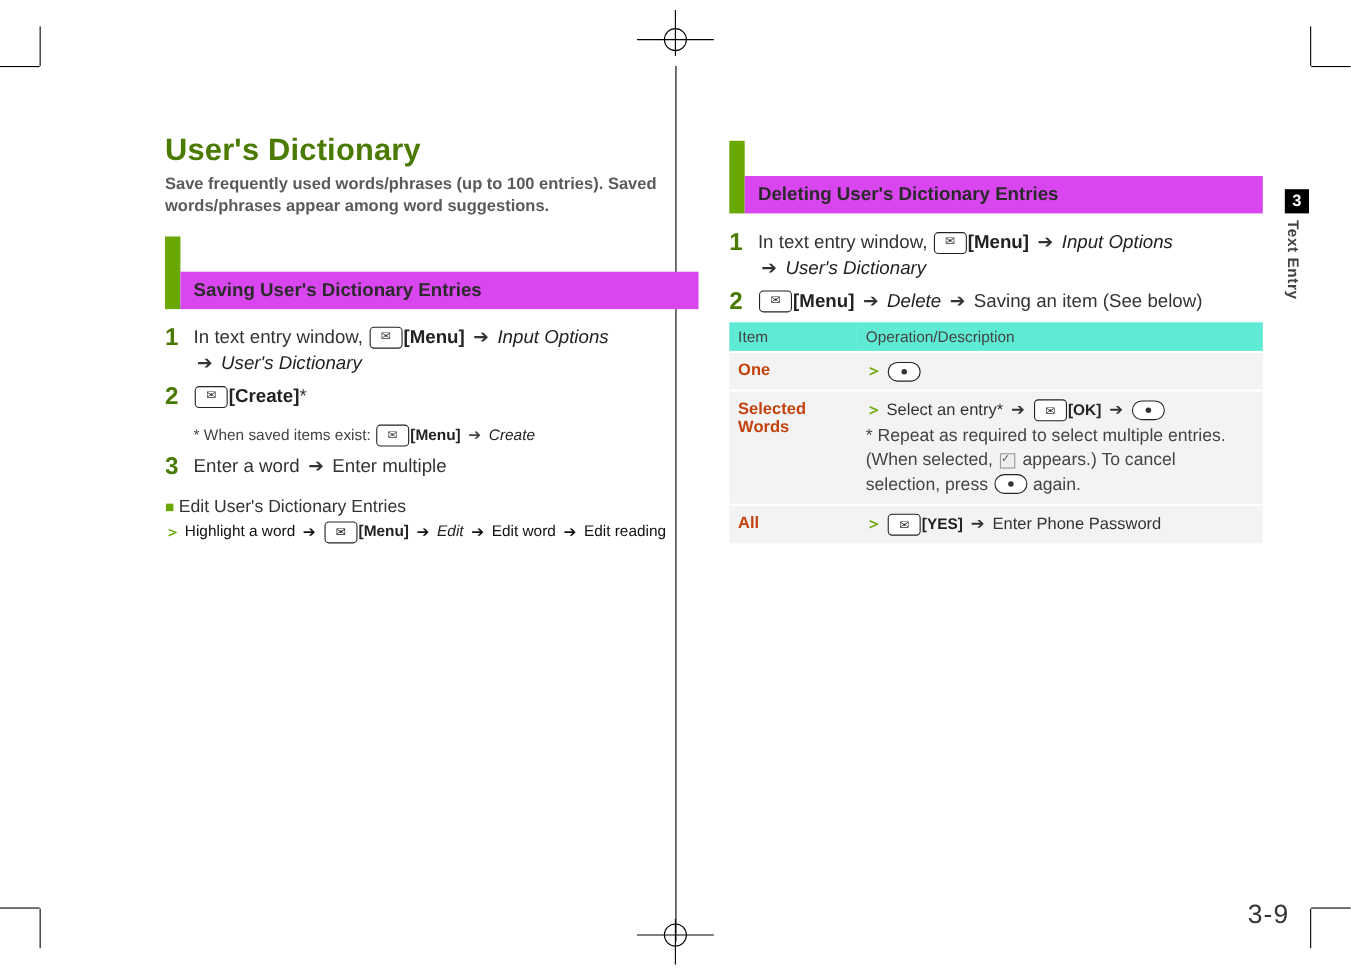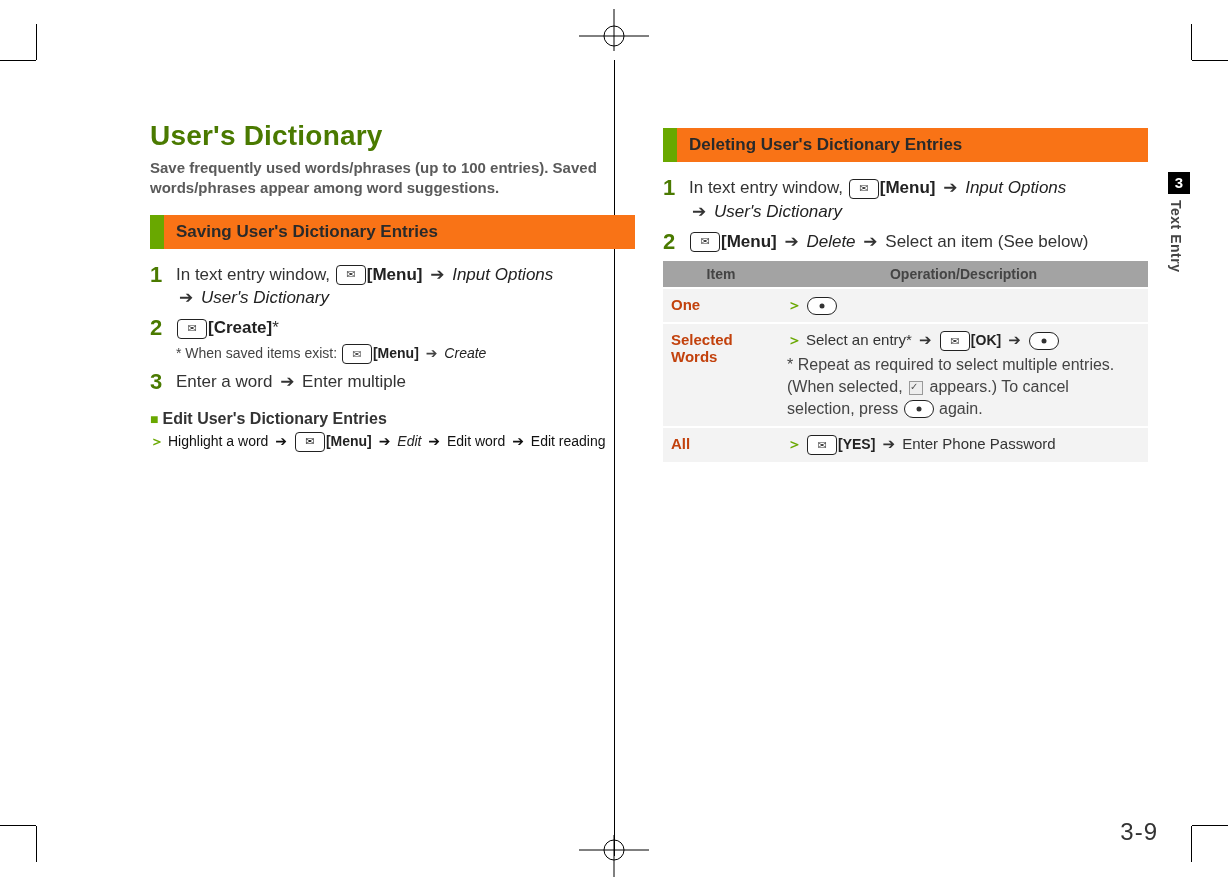"Deleting User's Dictionary Entries" .sec .ttl { background: #f97316 -> #d946ef; margin-top: none -> 32px }
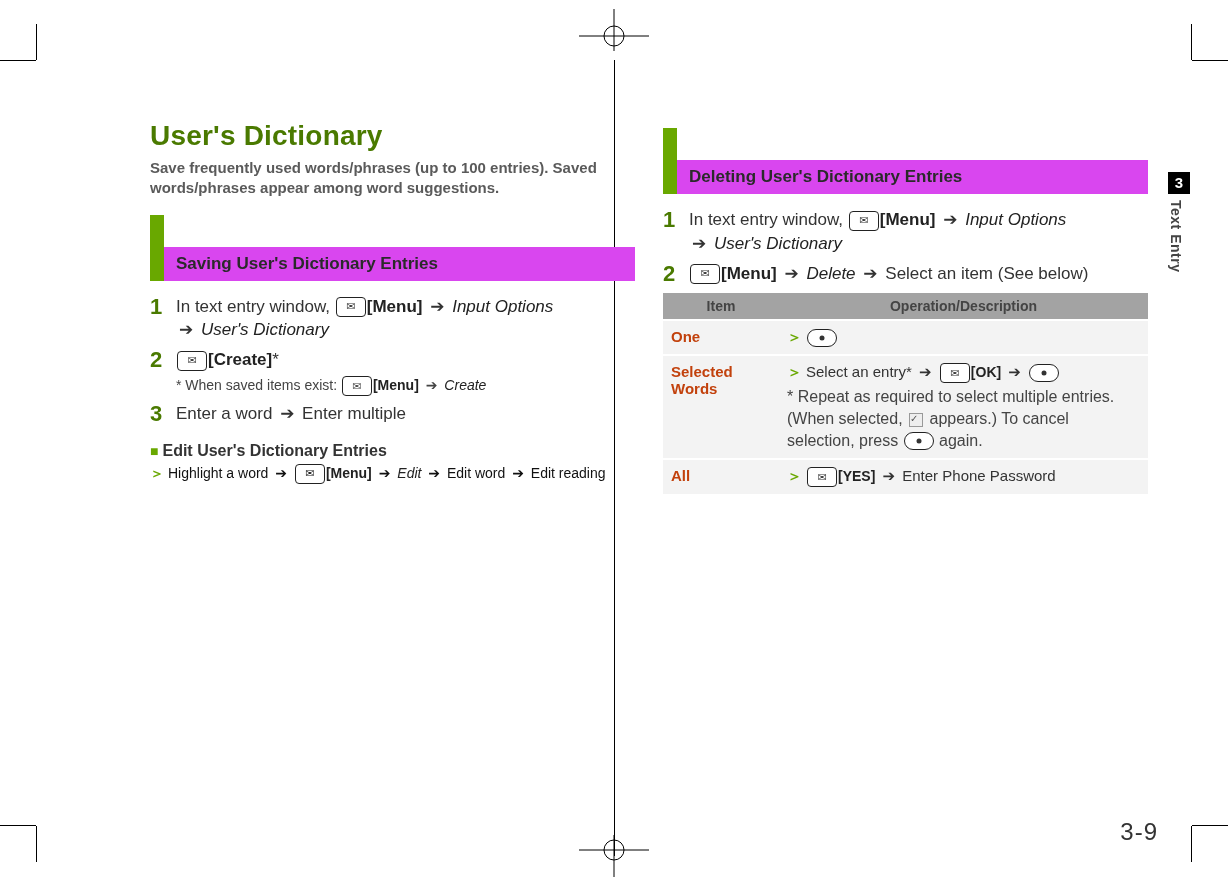"Select an item (See below)" span { text: Select -> Saving }
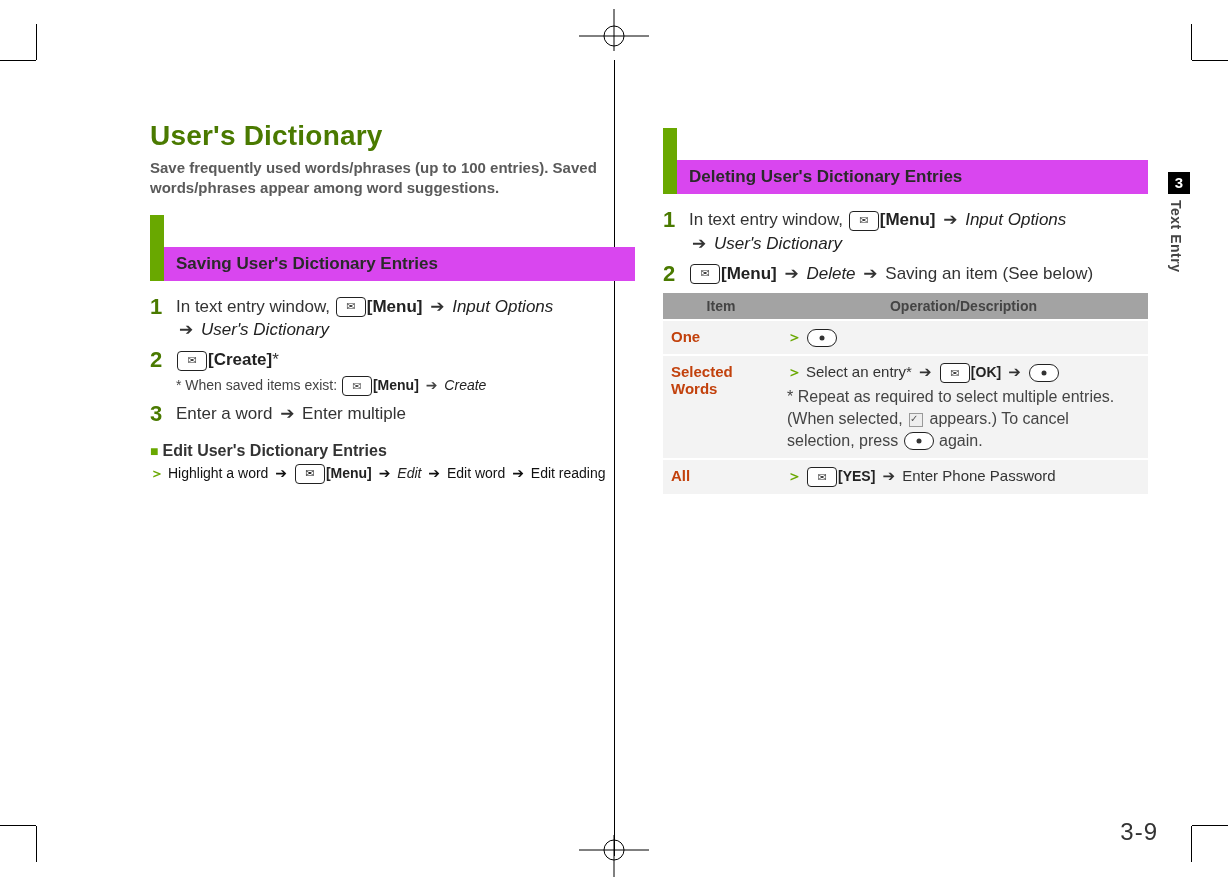"Item" table.del th { background: #a3a3a3 -> #5eead4; font-weight: 700 -> 400; text-align: center -> left }
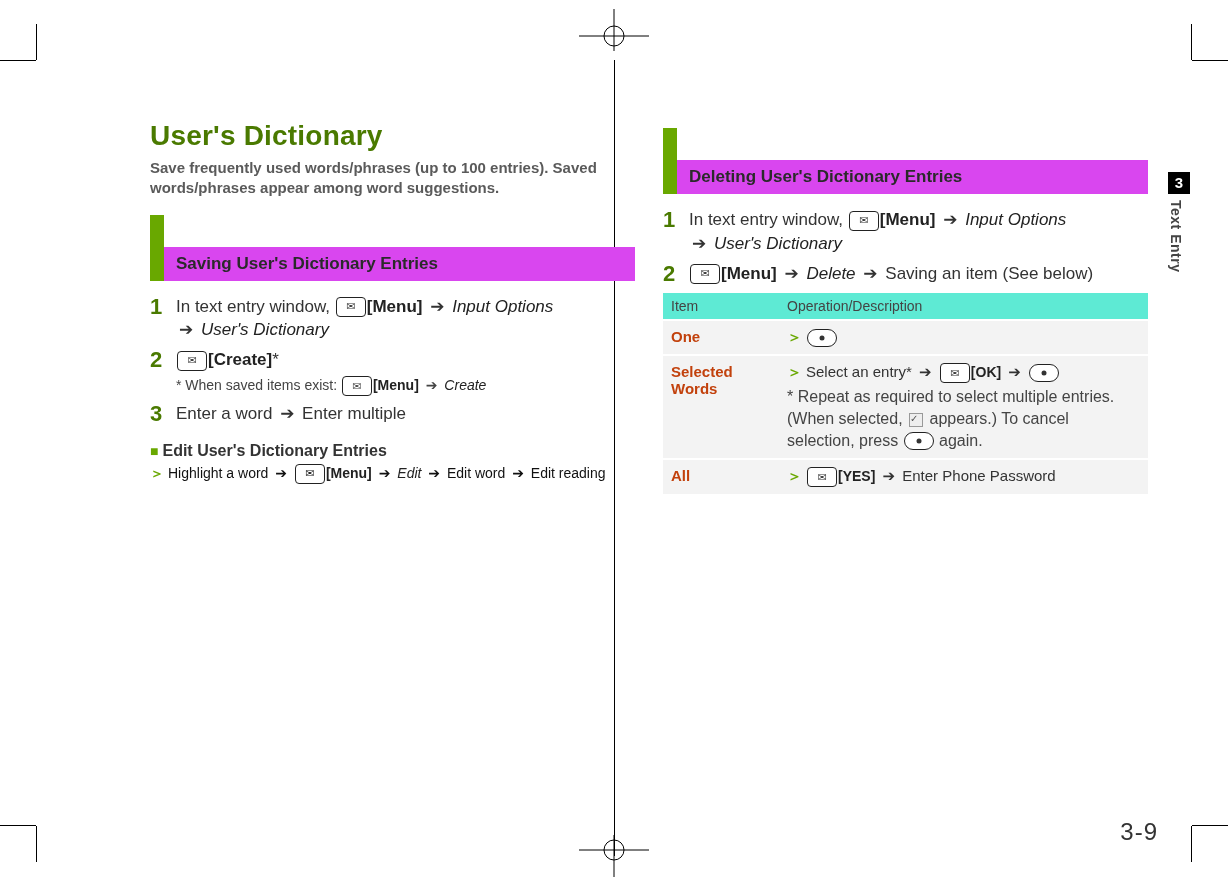"* When saved items exist:" .note { margin: 4px 0 0 28px -> 14px 0 0 28px }
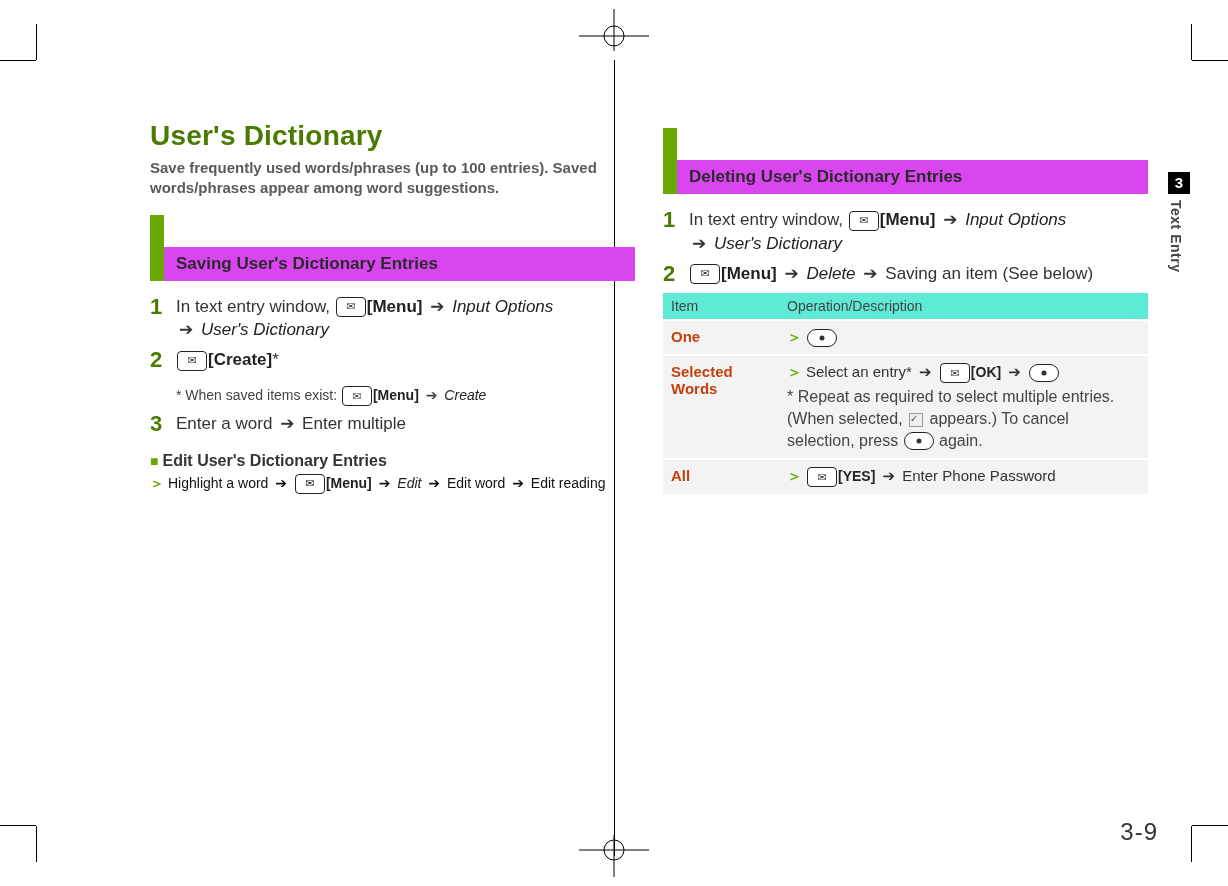"Edit User's Dictionary Entries" .sub .t { font-weight: 700 -> 400 }
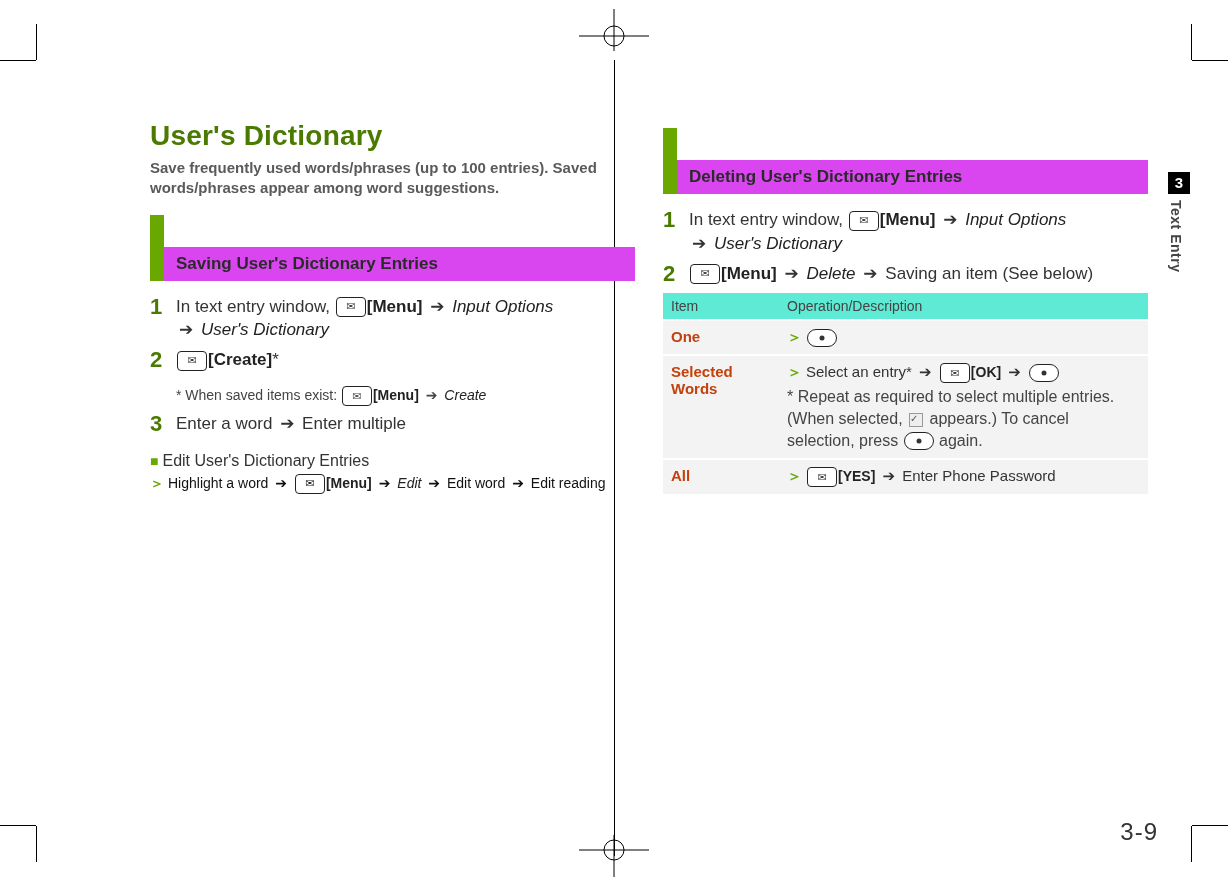"3-9" .pgnum { right: 70px -> 56px }
